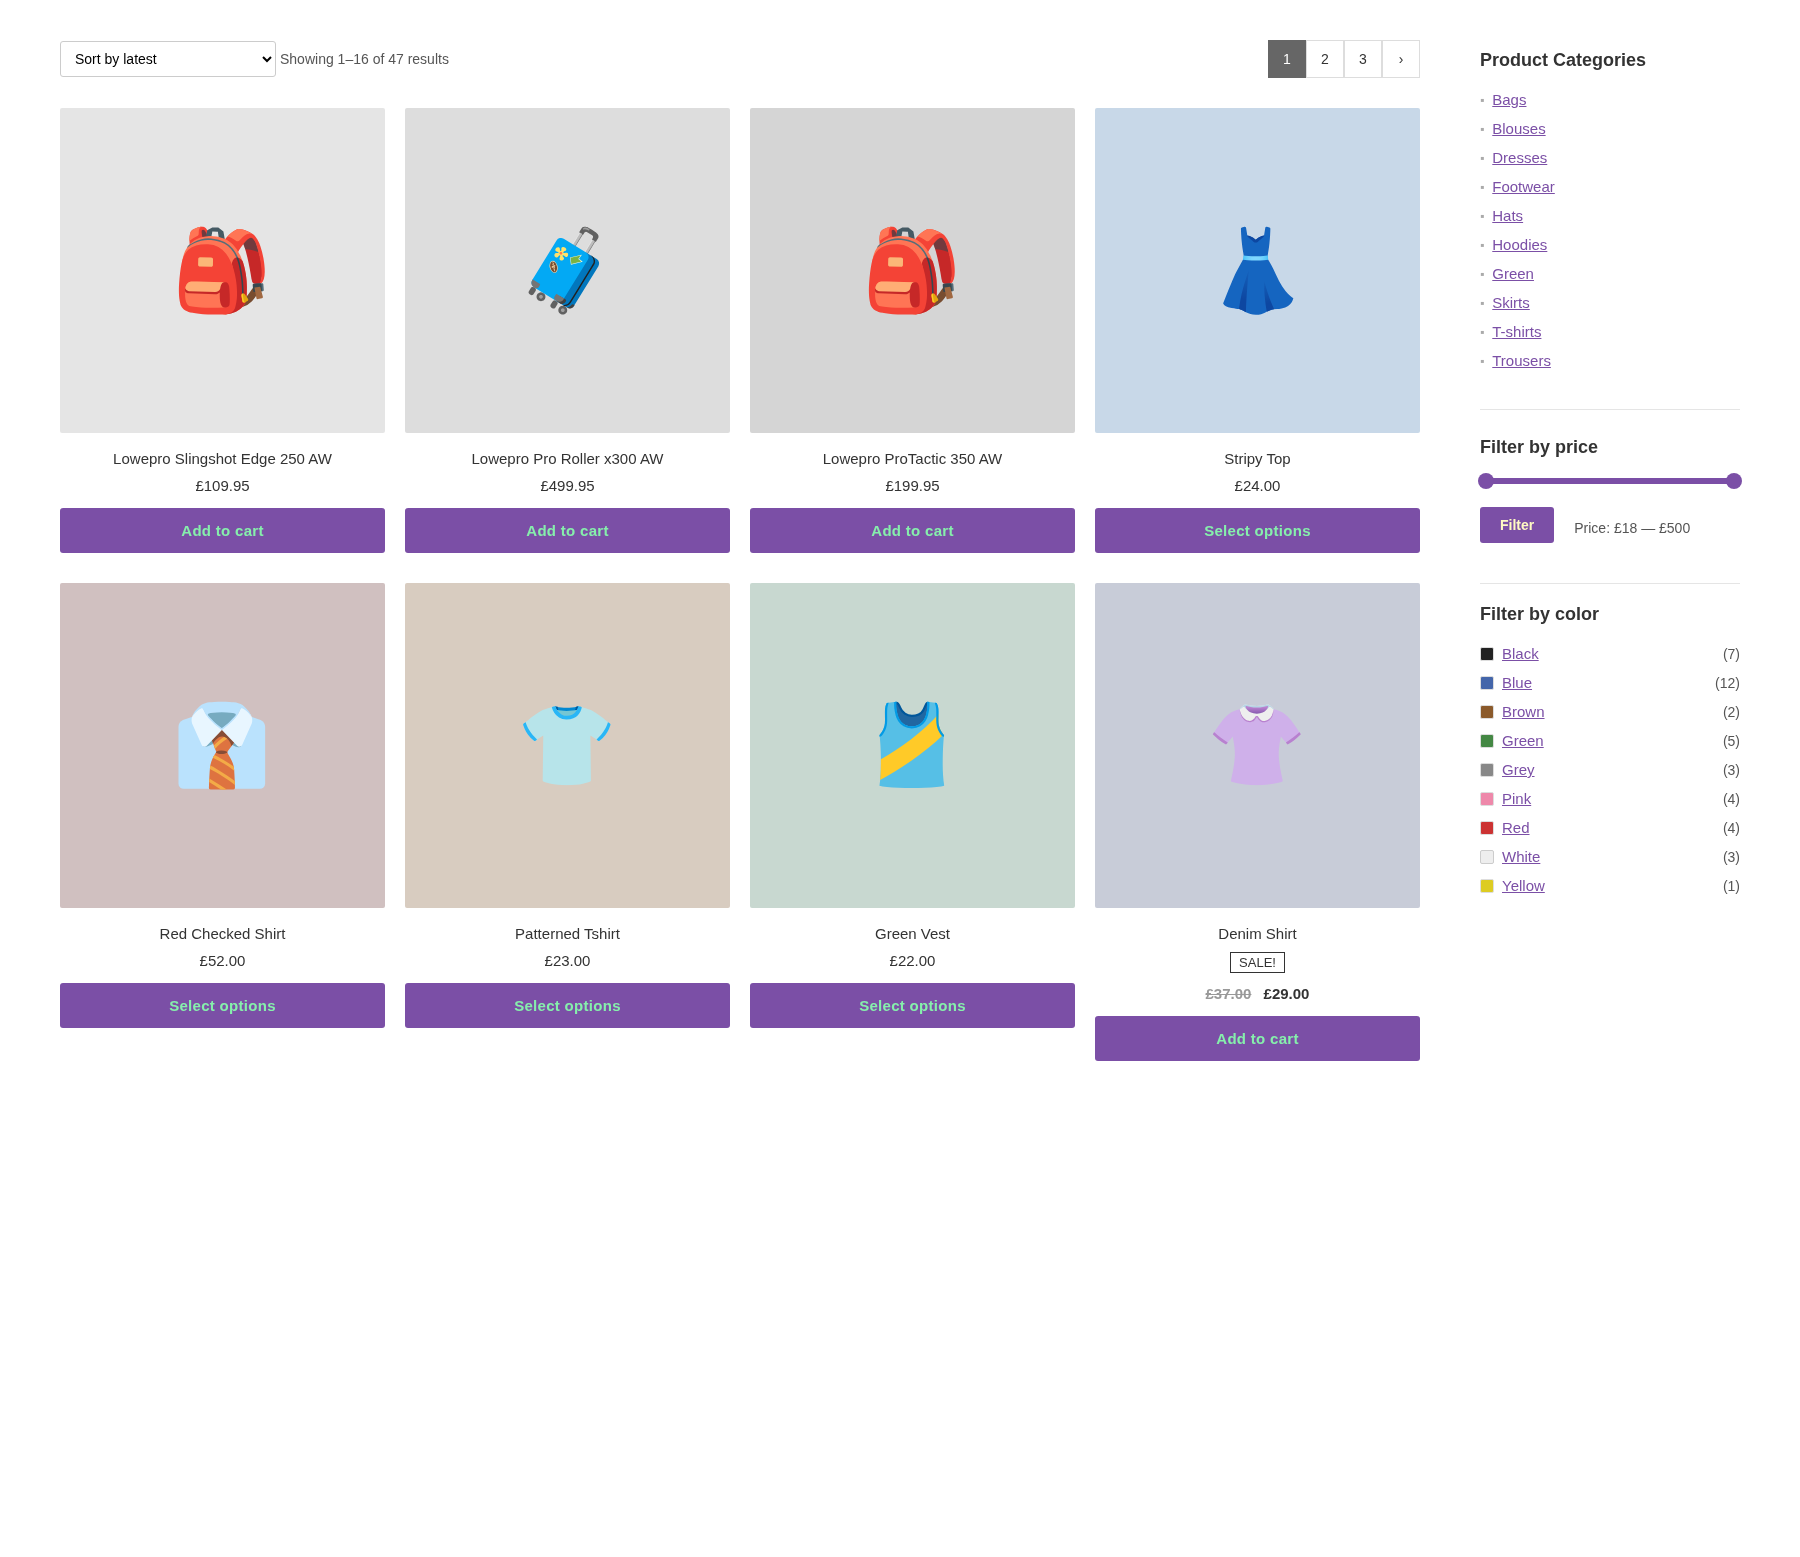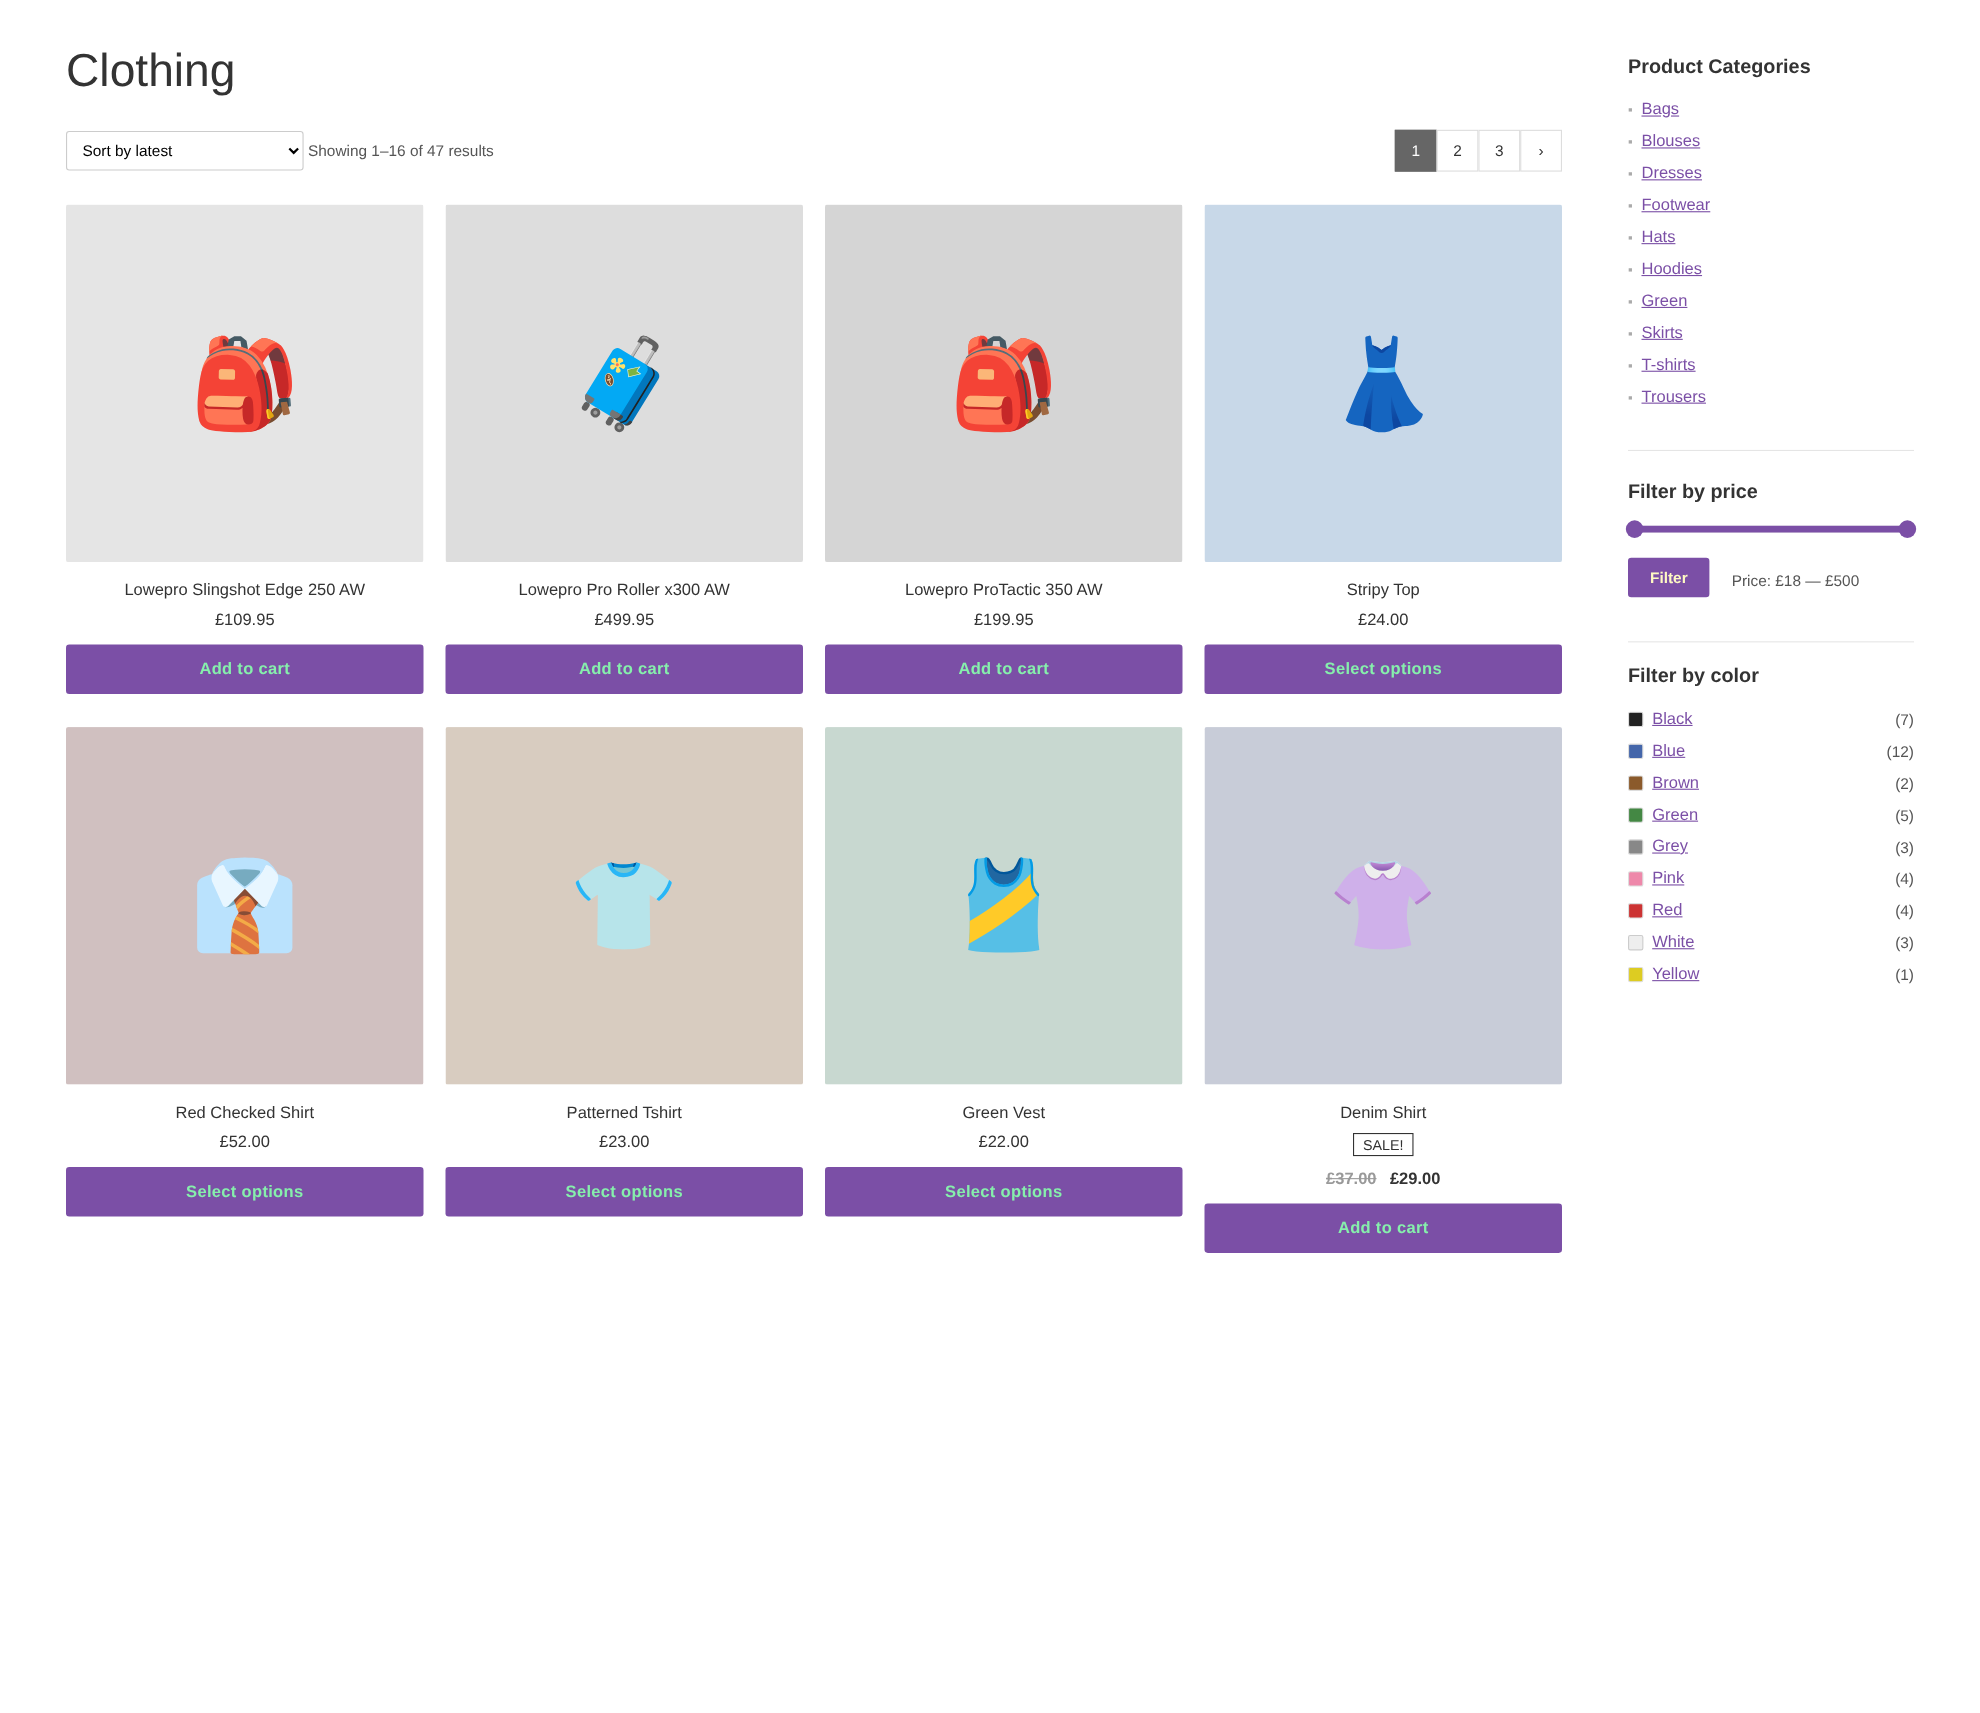"Clothing" h1.page-title { html: <h1>Clothing</h1> -> none }
